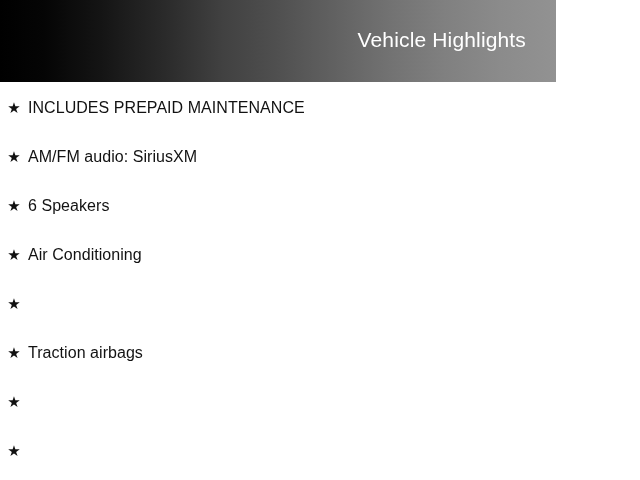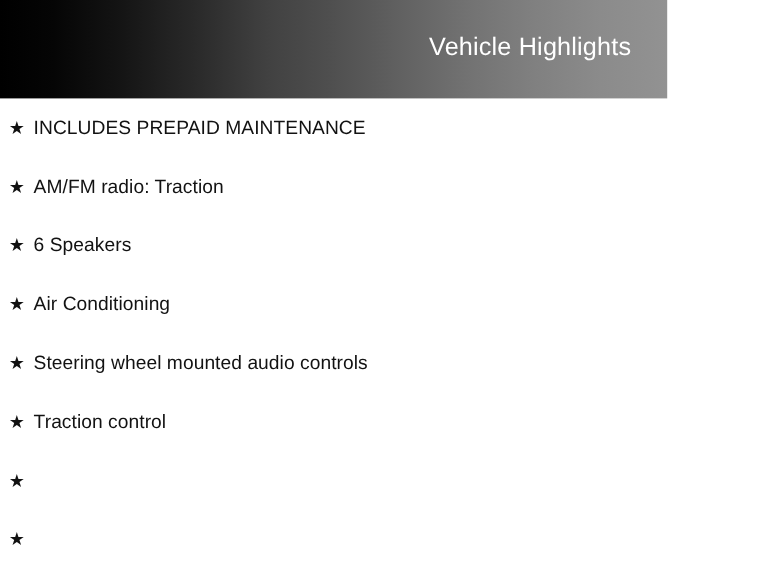"AM/FM radio: Traction" span.highlight-label { text: radio: Traction -> audio: SiriusXM }
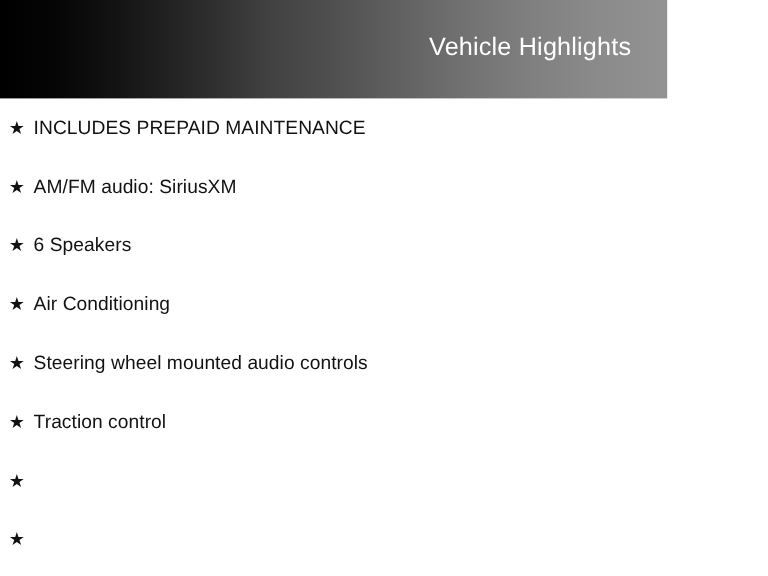"Steering wheel mounted audio controls" span.highlight-label { html: <span>Steering wheel mounted audio controls</span> -> none }
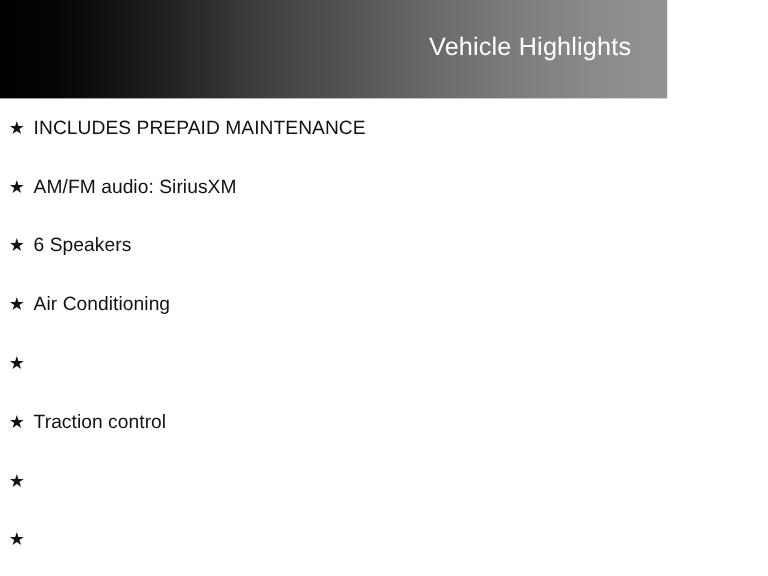"Traction control" span.highlight-label { text: control -> airbags }
